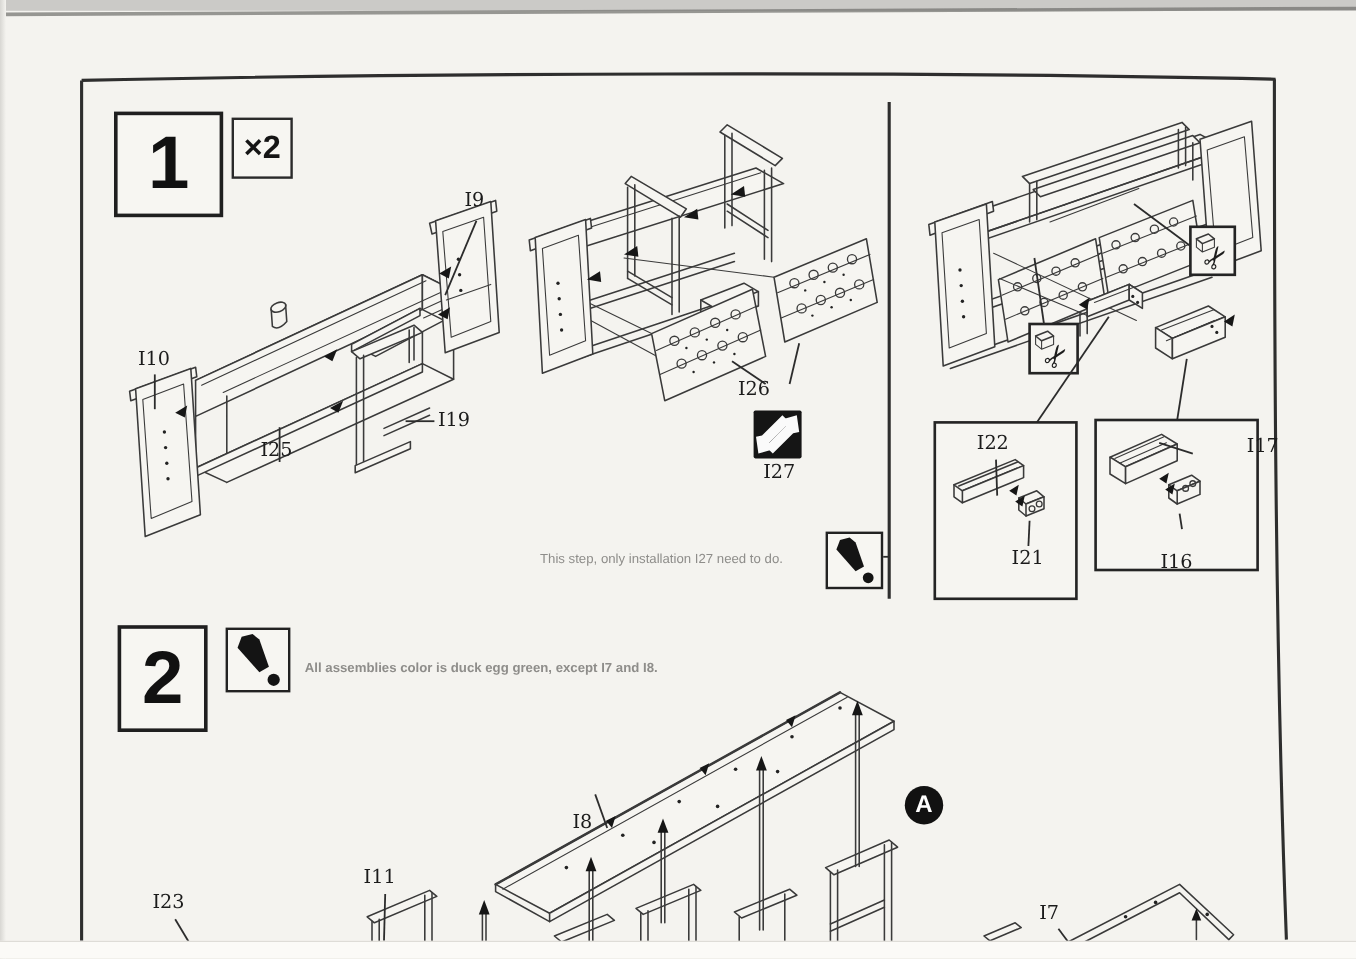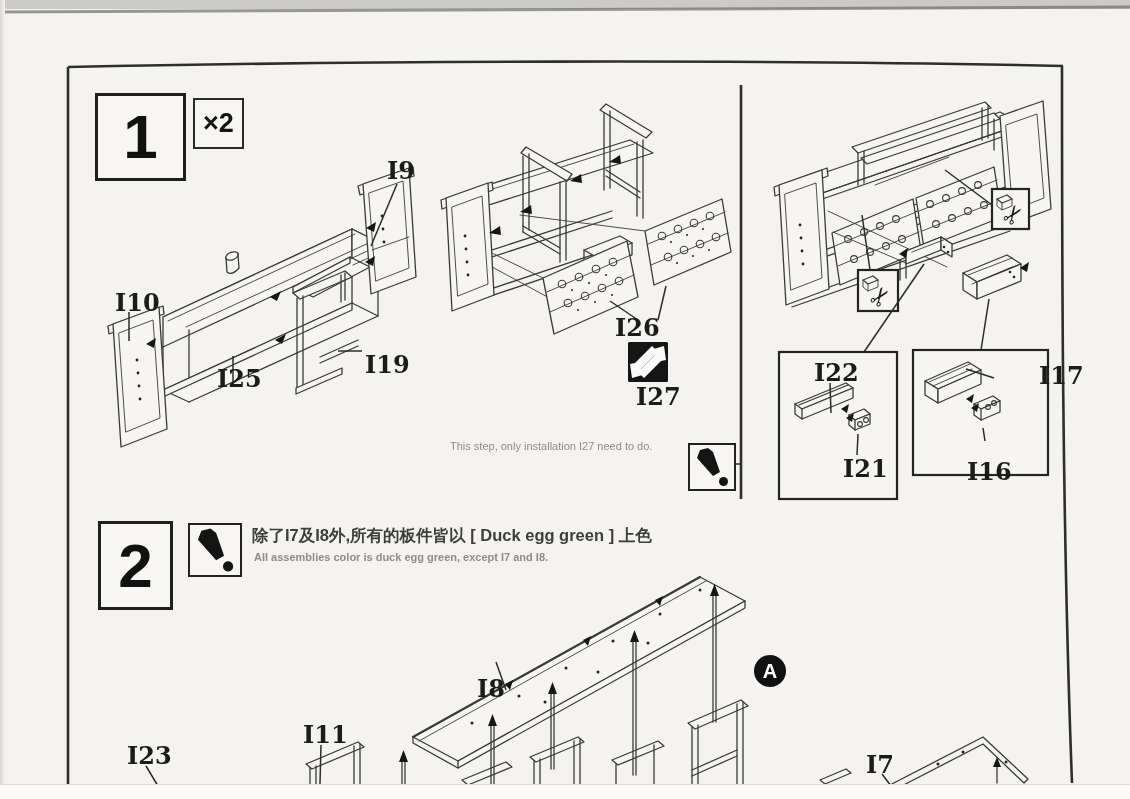"I9" .lbl { font-size: 24px -> 16px; font-weight: bold -> normal }
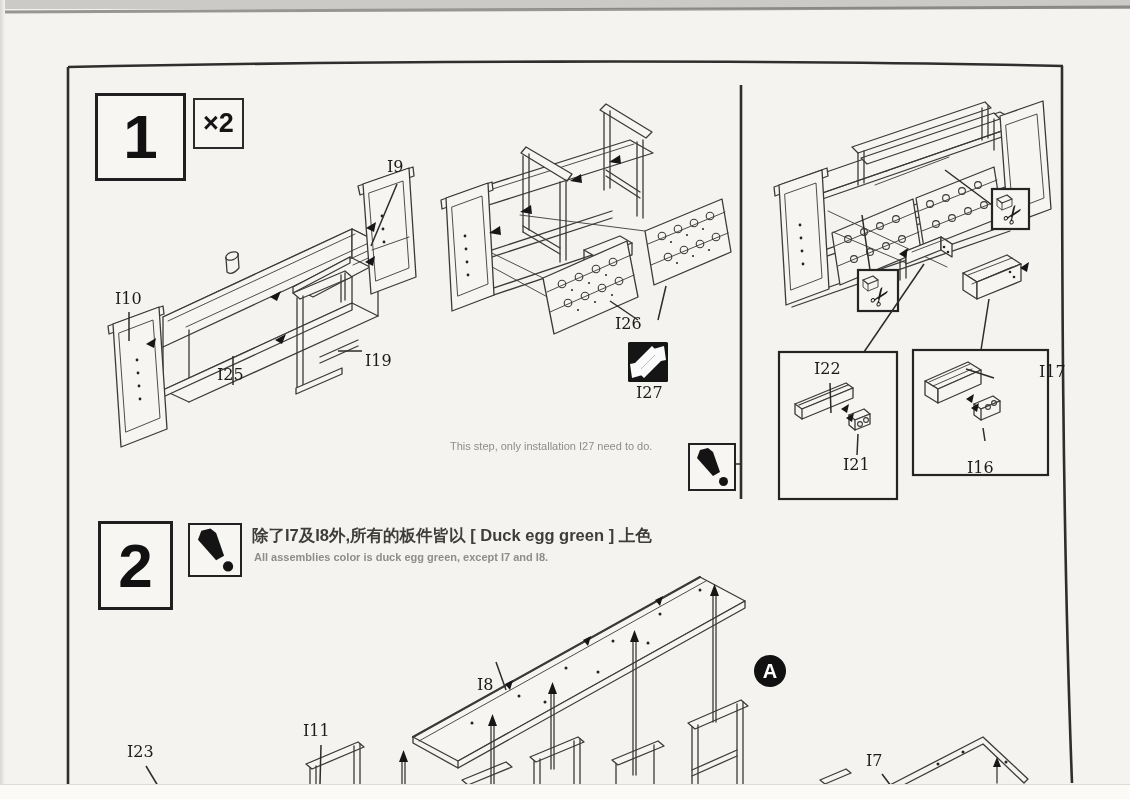"I19" div.lbl { top: 353px -> 342px }
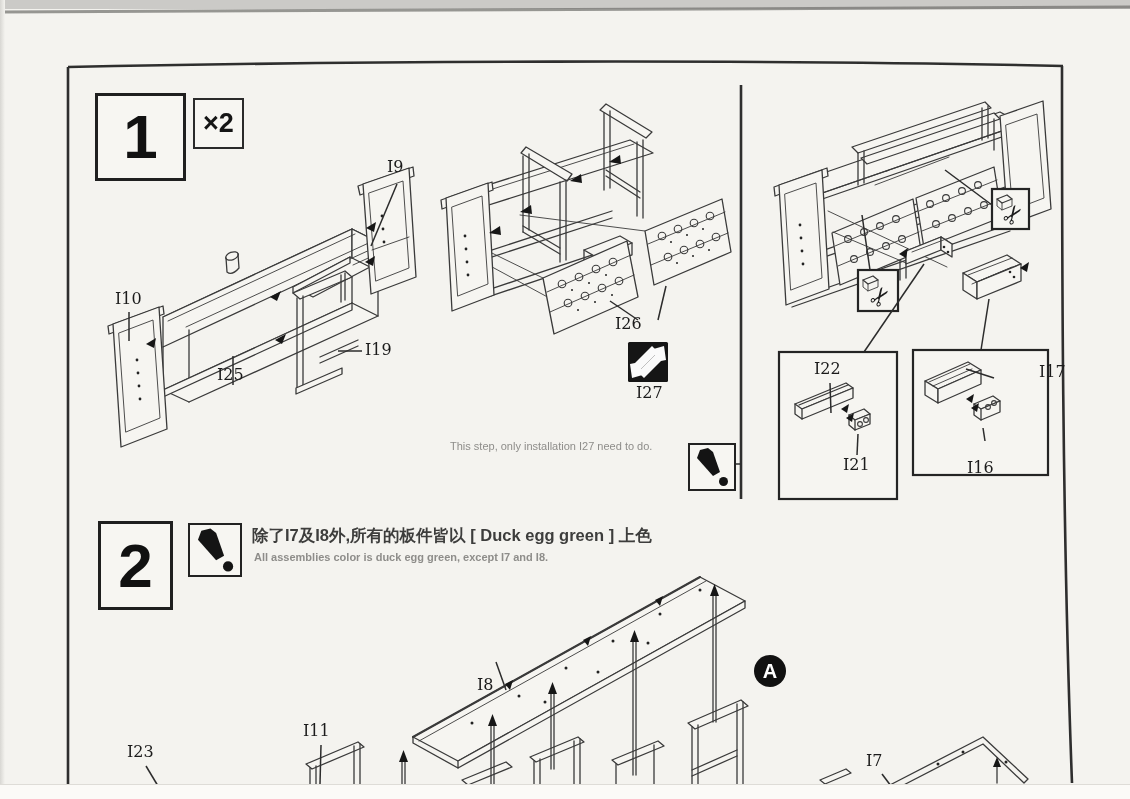"This step, only installation I27" div.note-en { top: 440px -> 460px }
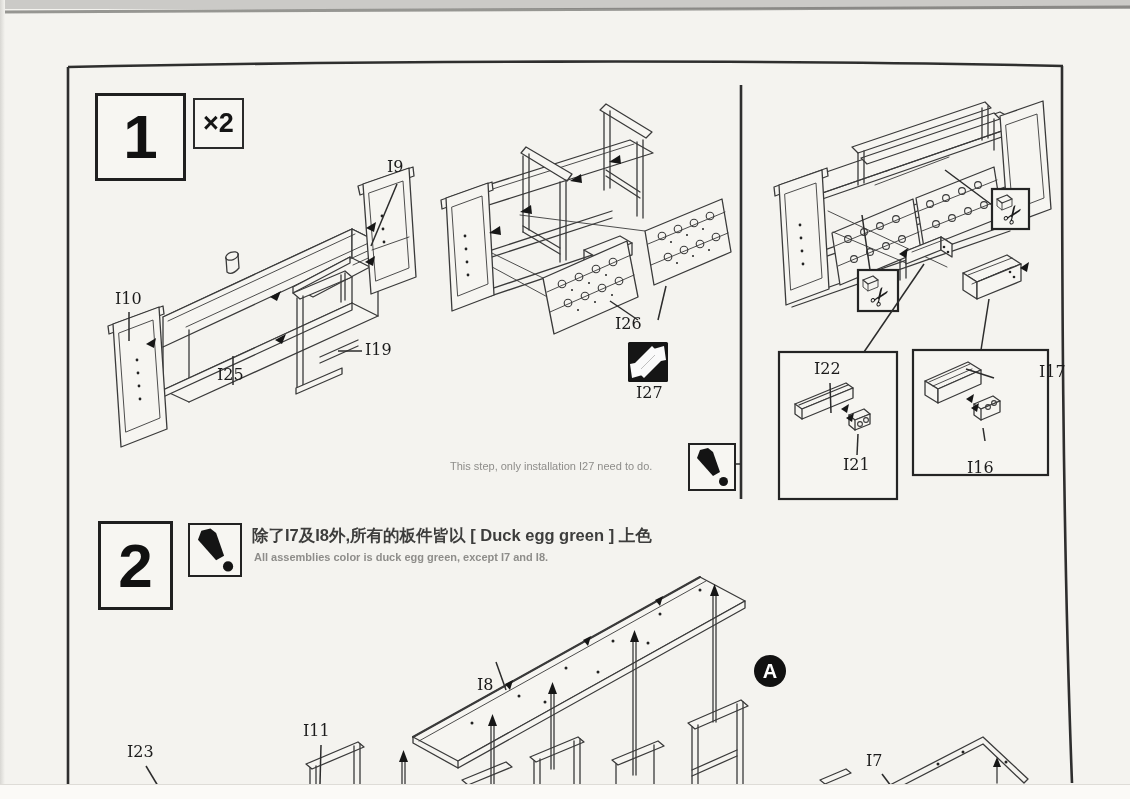"除了I7及I8外,所有的板件皆以 [ Duck egg green" div.note2-zh { html: <div>除了I7及I8外,所有的板件皆以 [ Duck egg green ] 上色</div> -> none }
